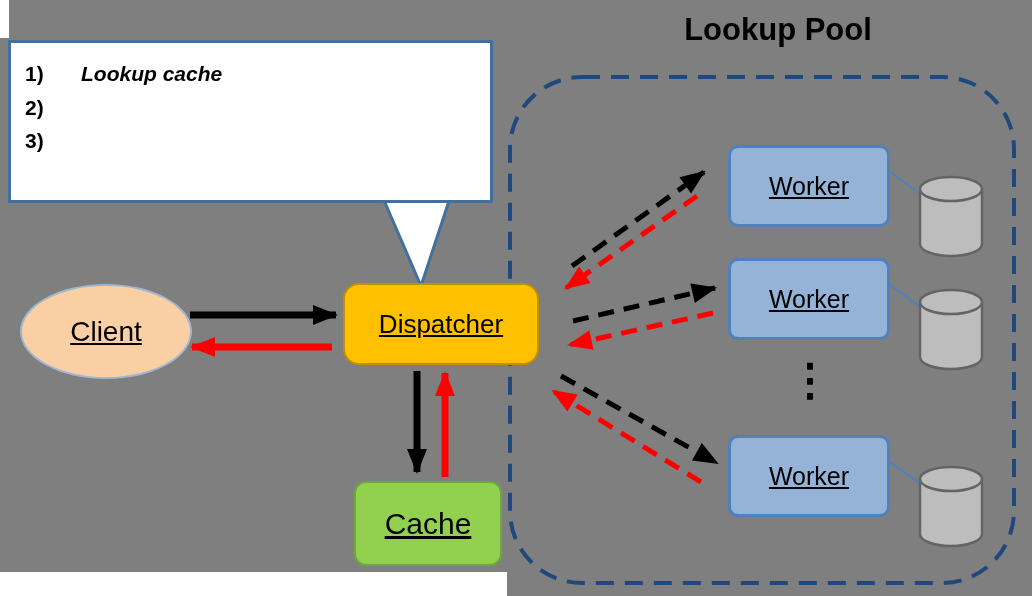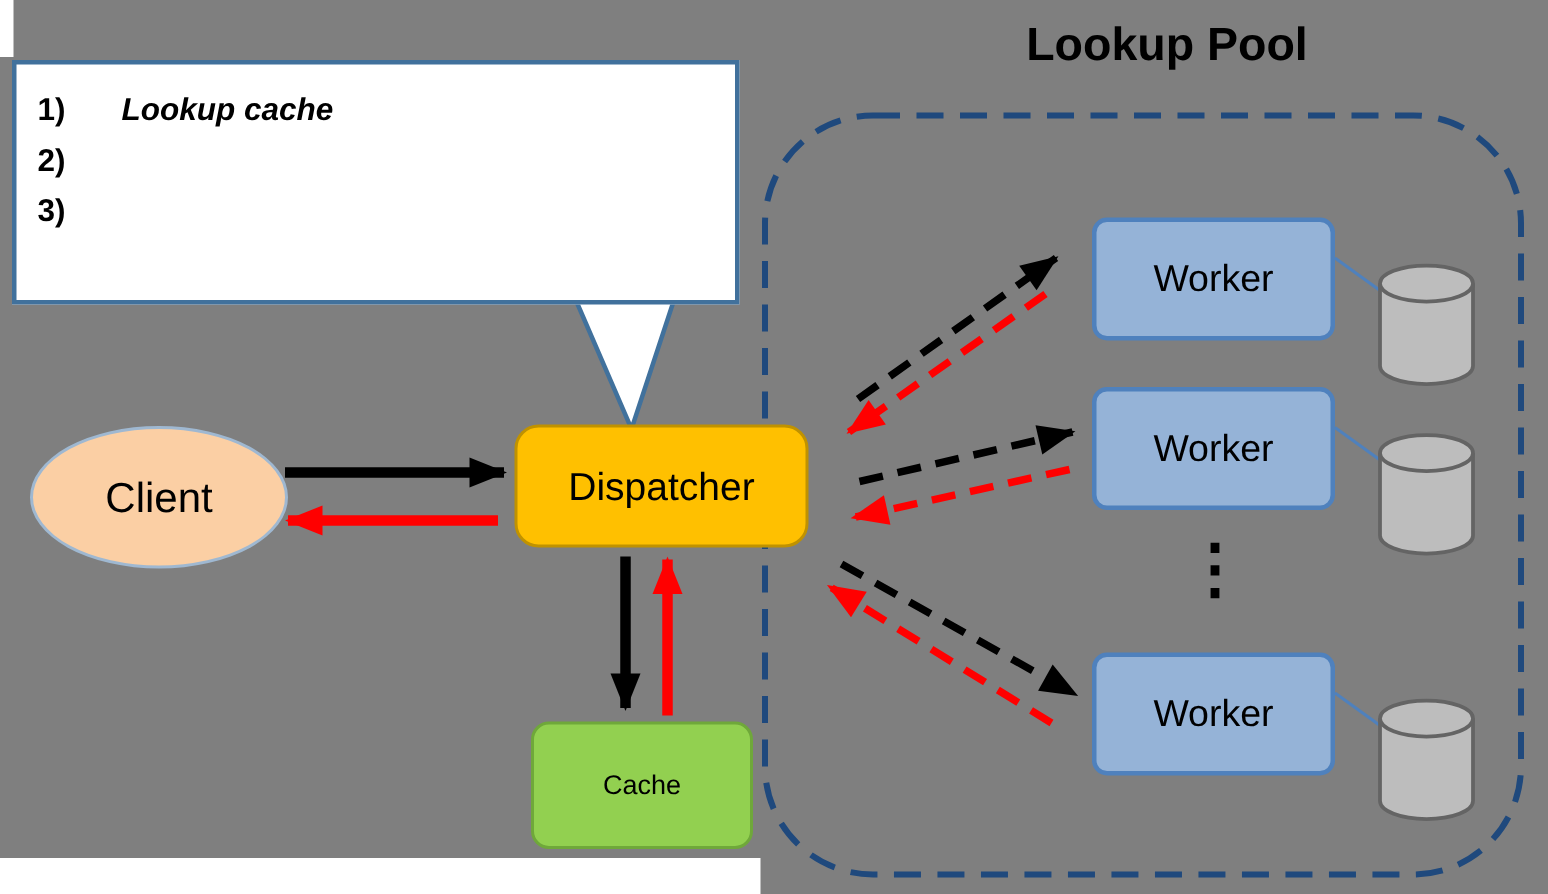"Worker" .node { text-decoration: none -> underline }
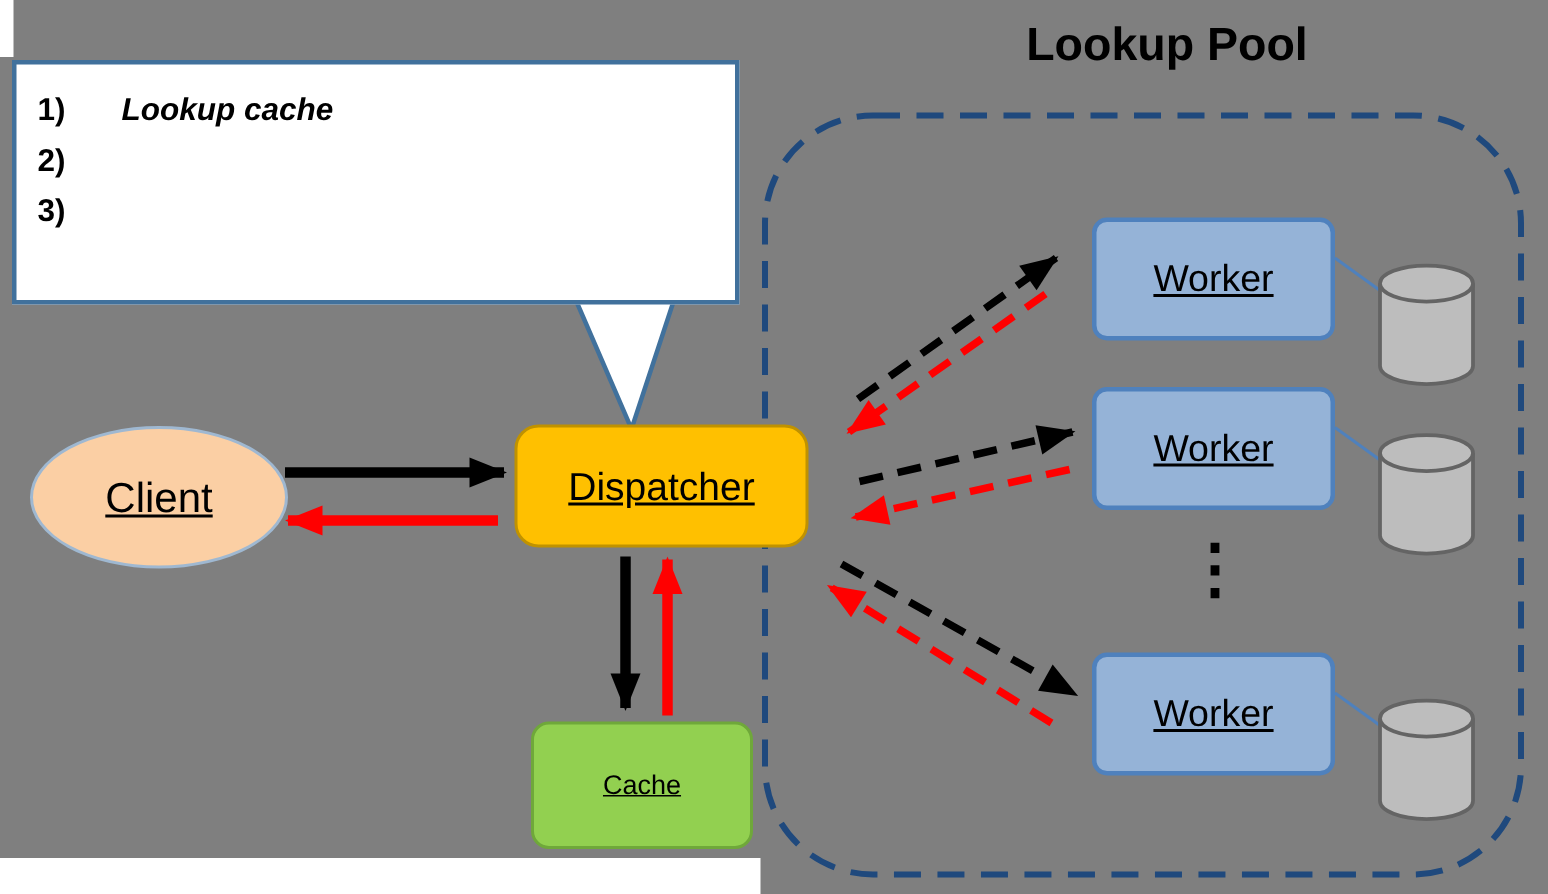"Cache" .cache { font-size: 18px -> 30px }
